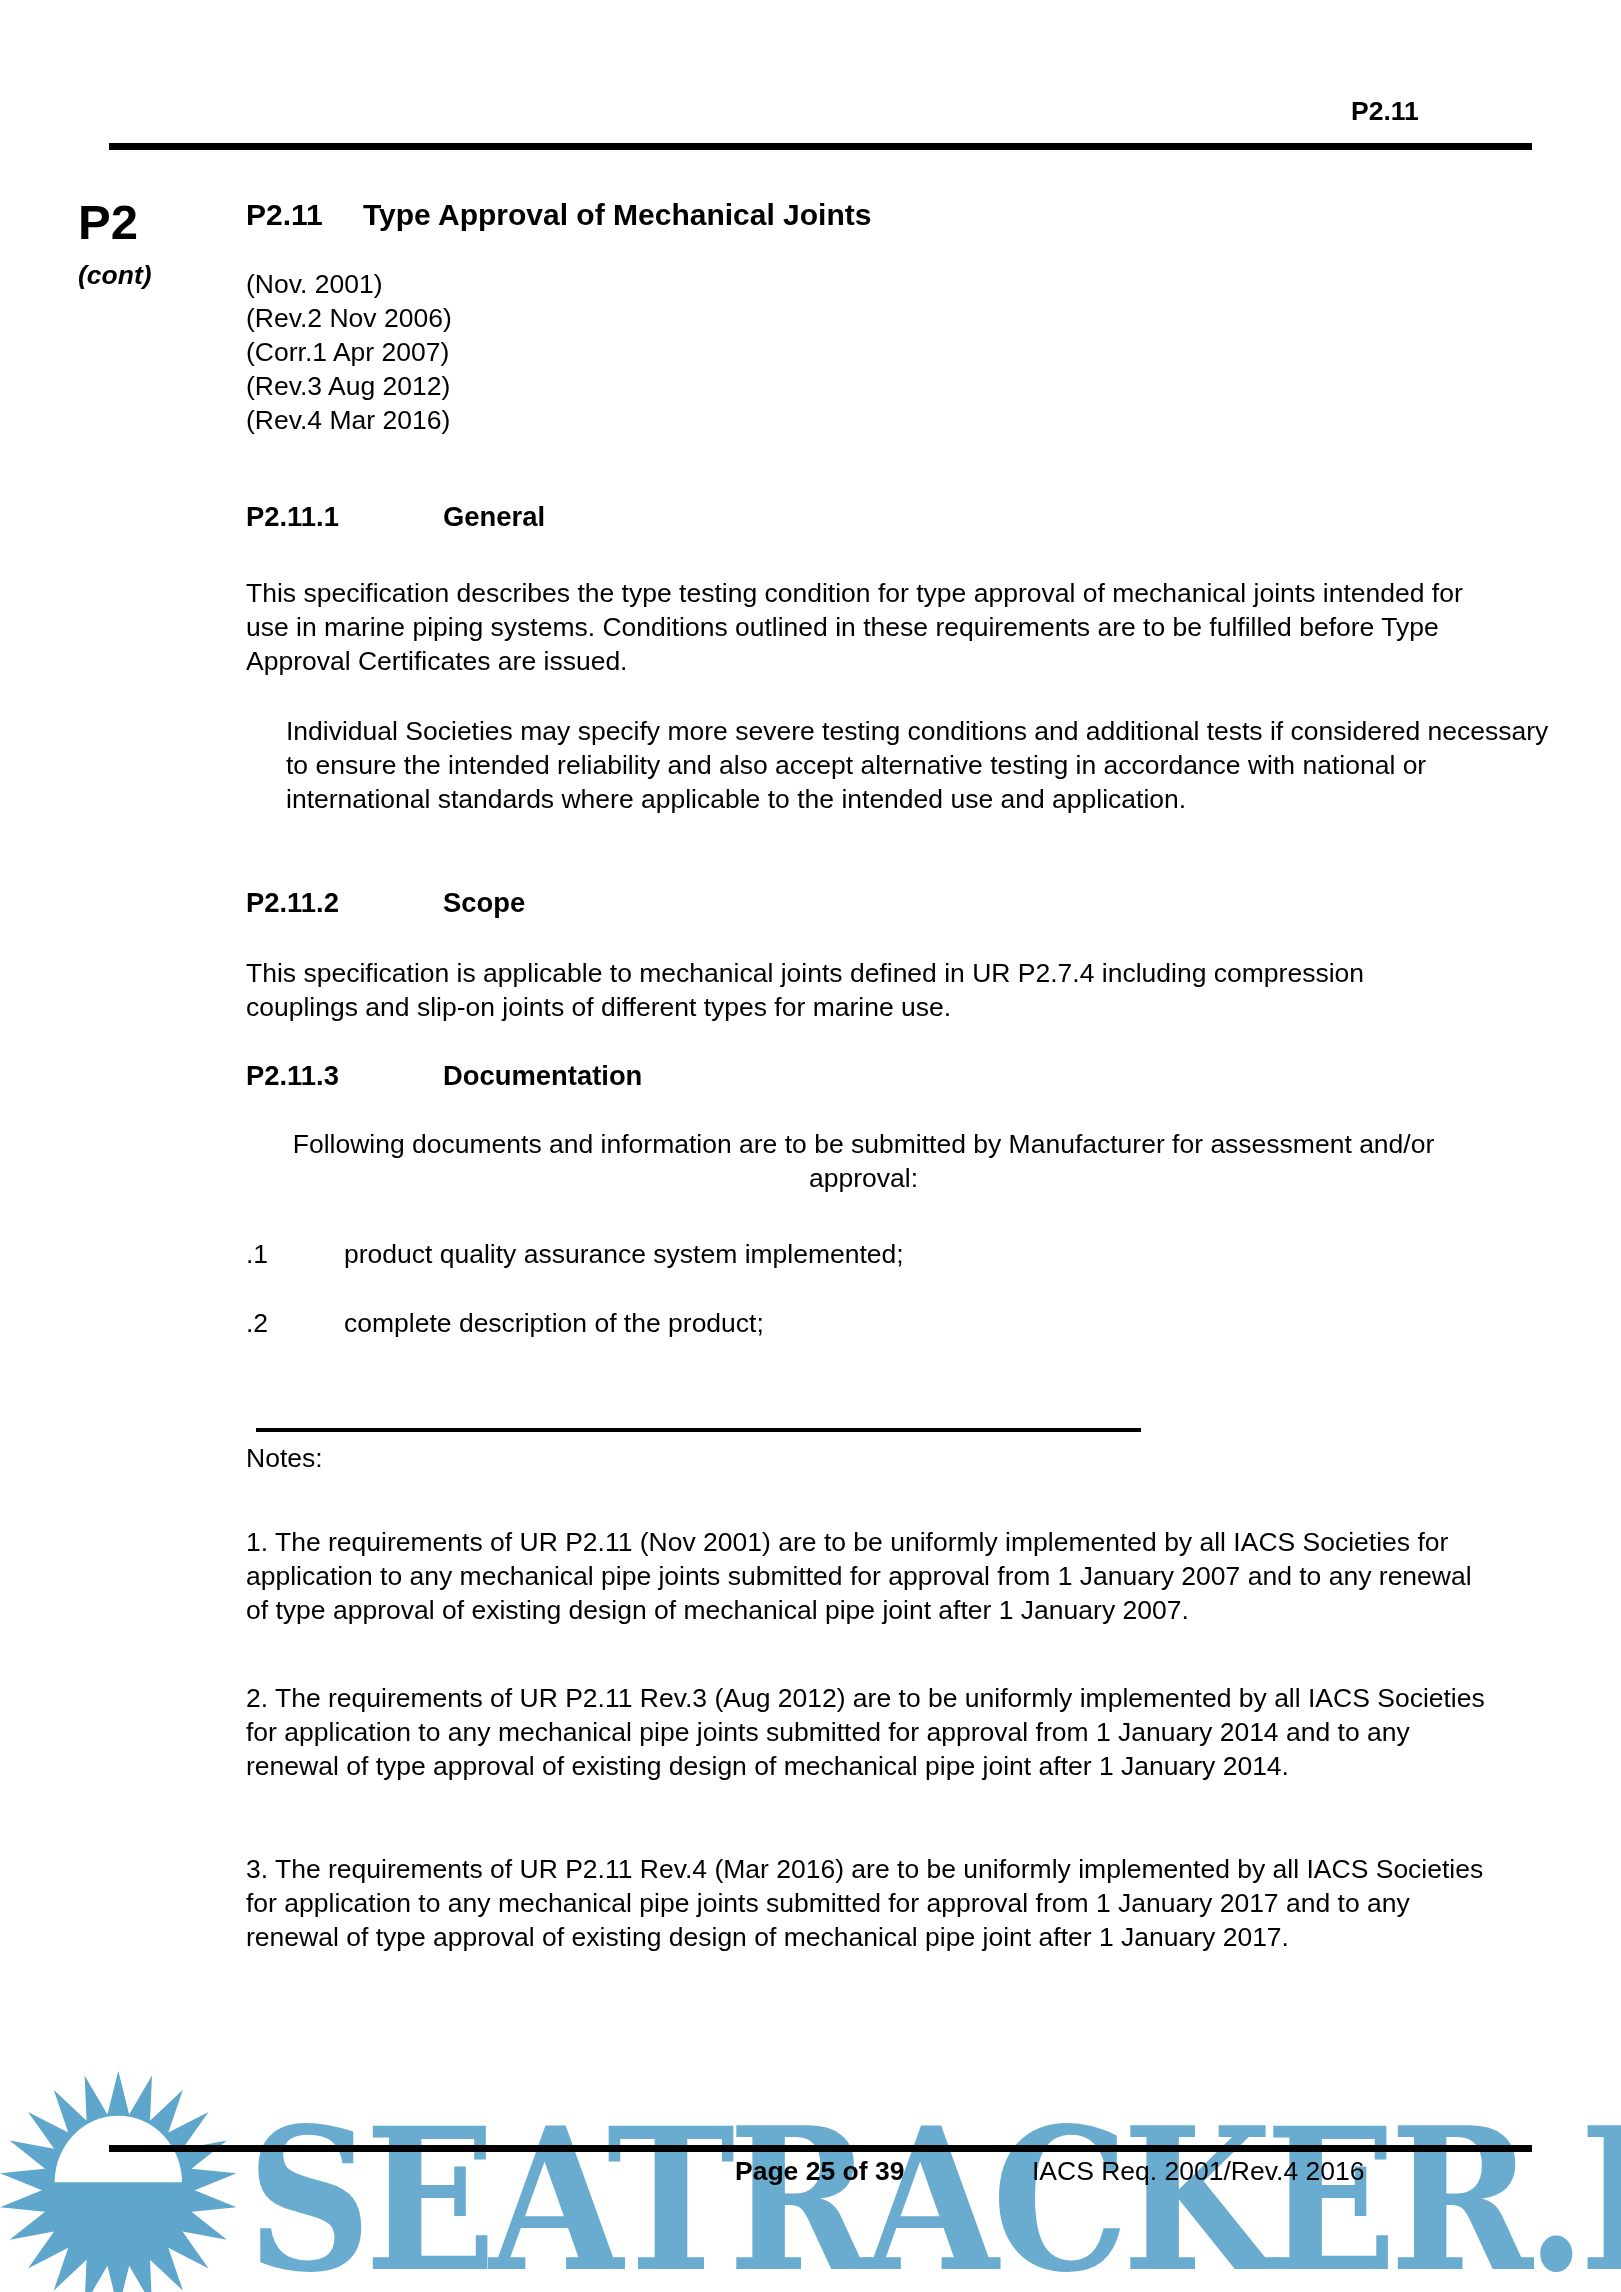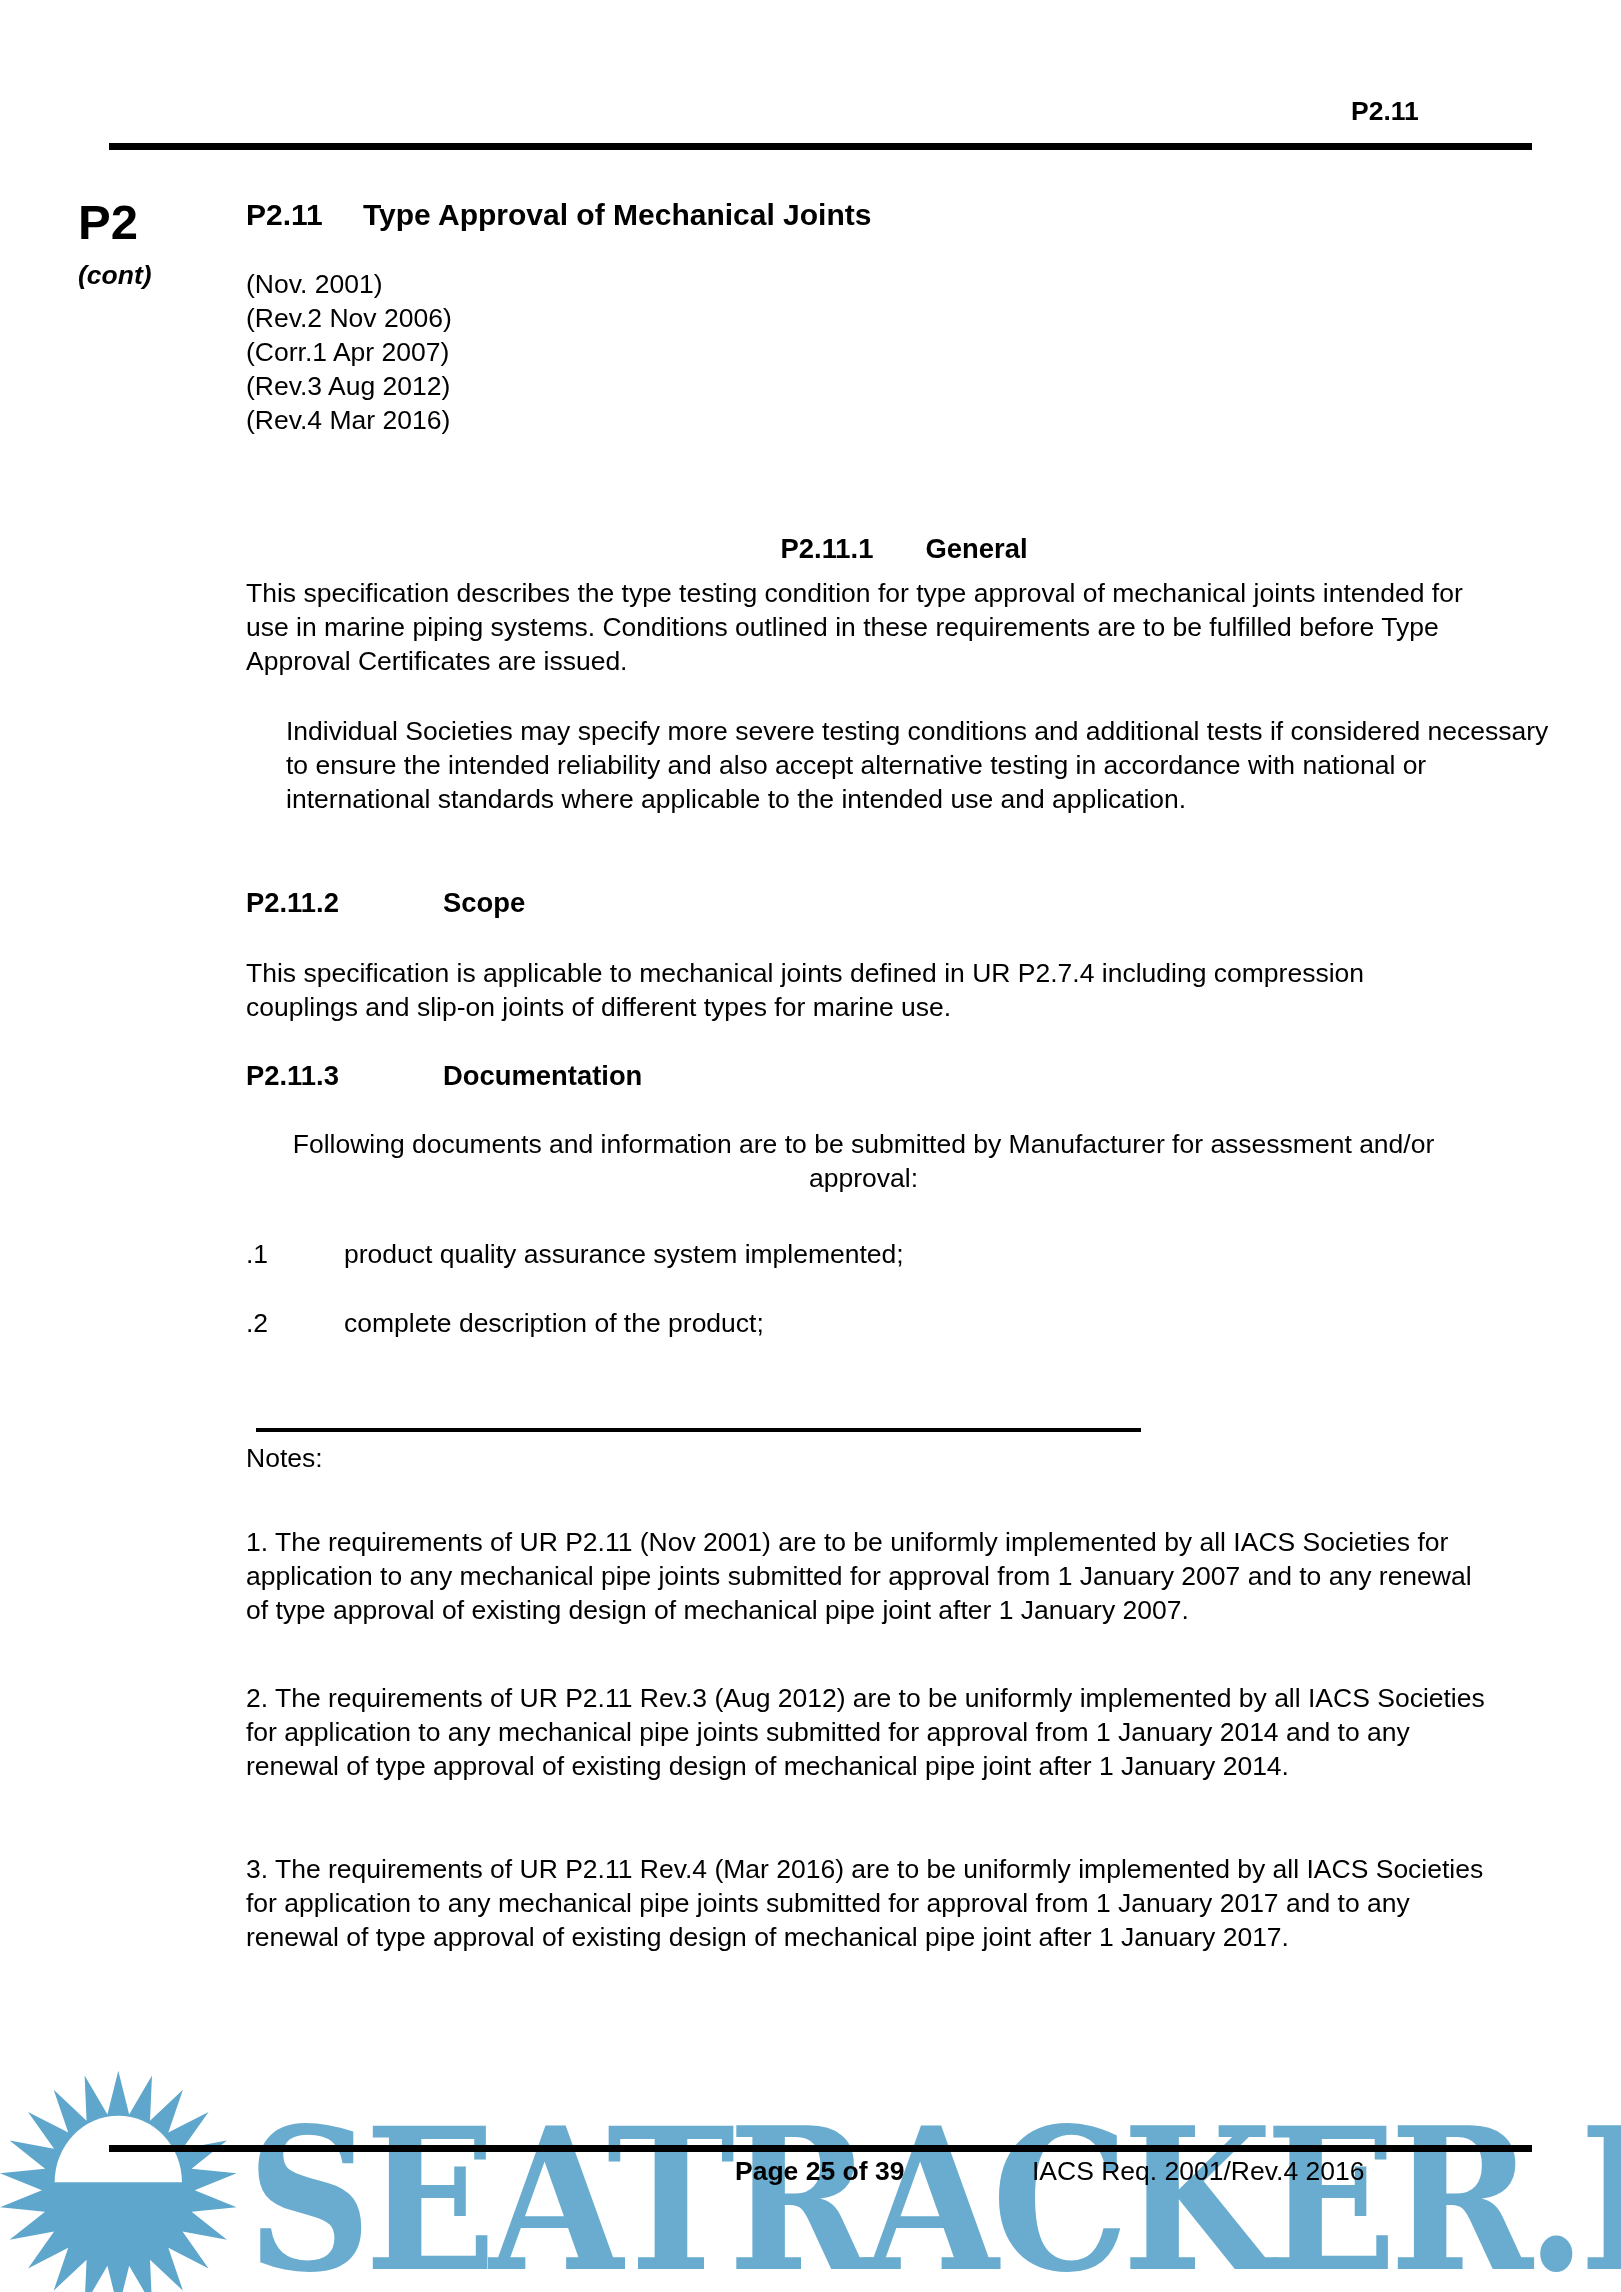"P2.11.1 General" div.abs { text-align: center -> none; top: 532px -> 500px }
